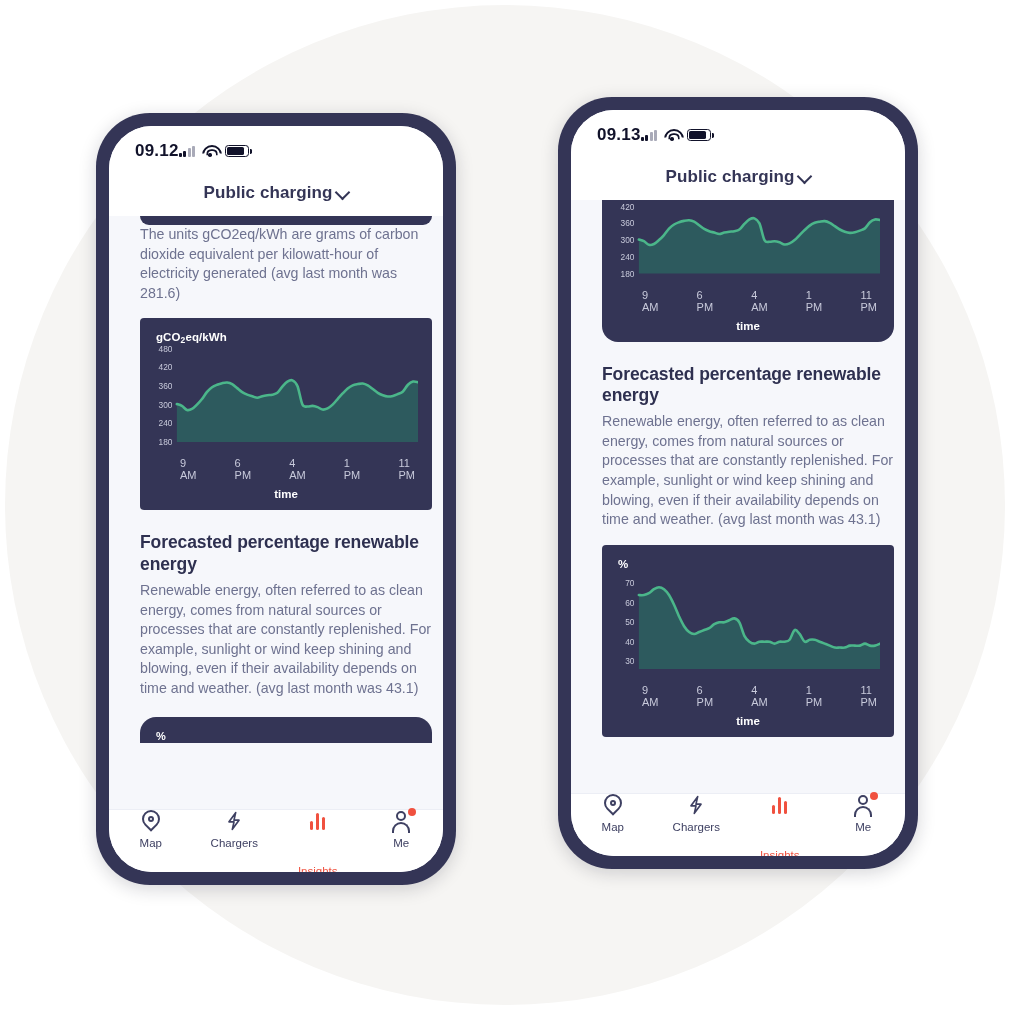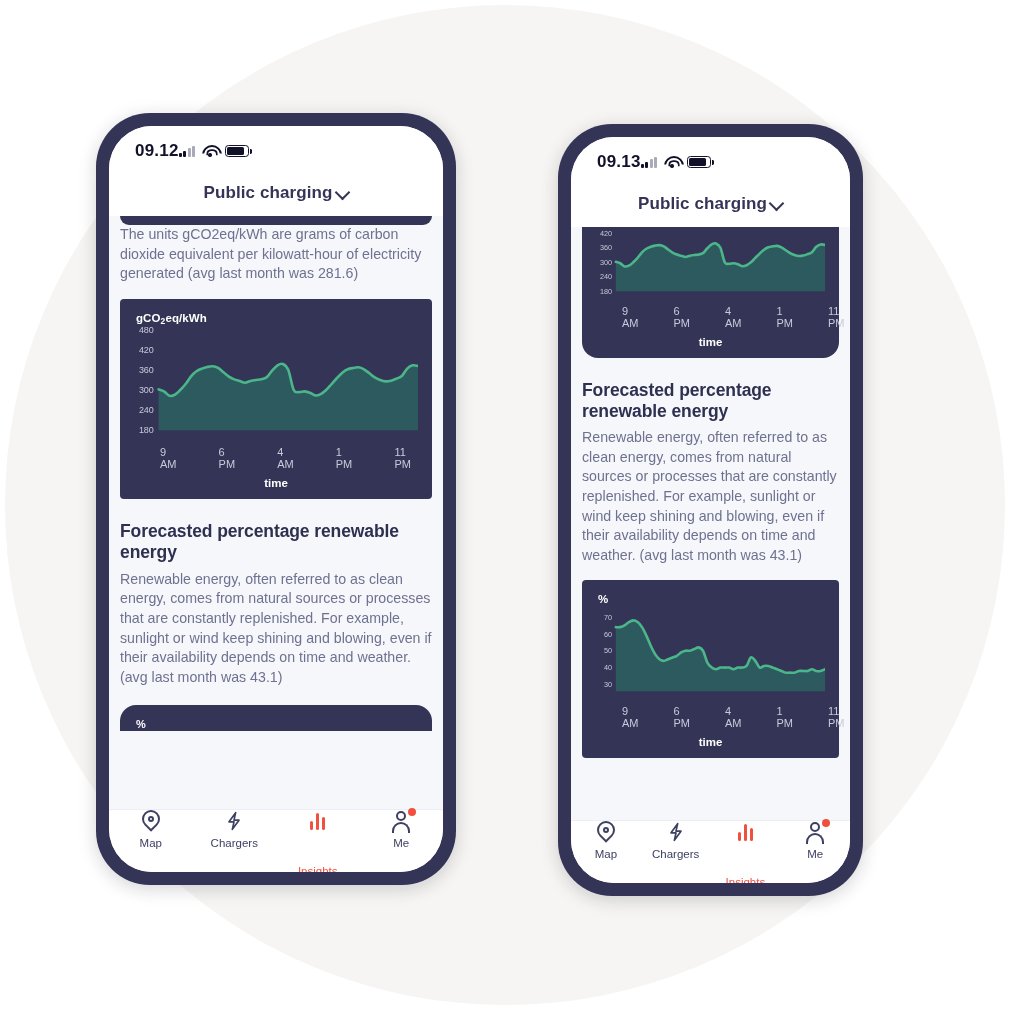"09.13" .phone.right { top: 124px -> 97px; width: 305px -> 360px }
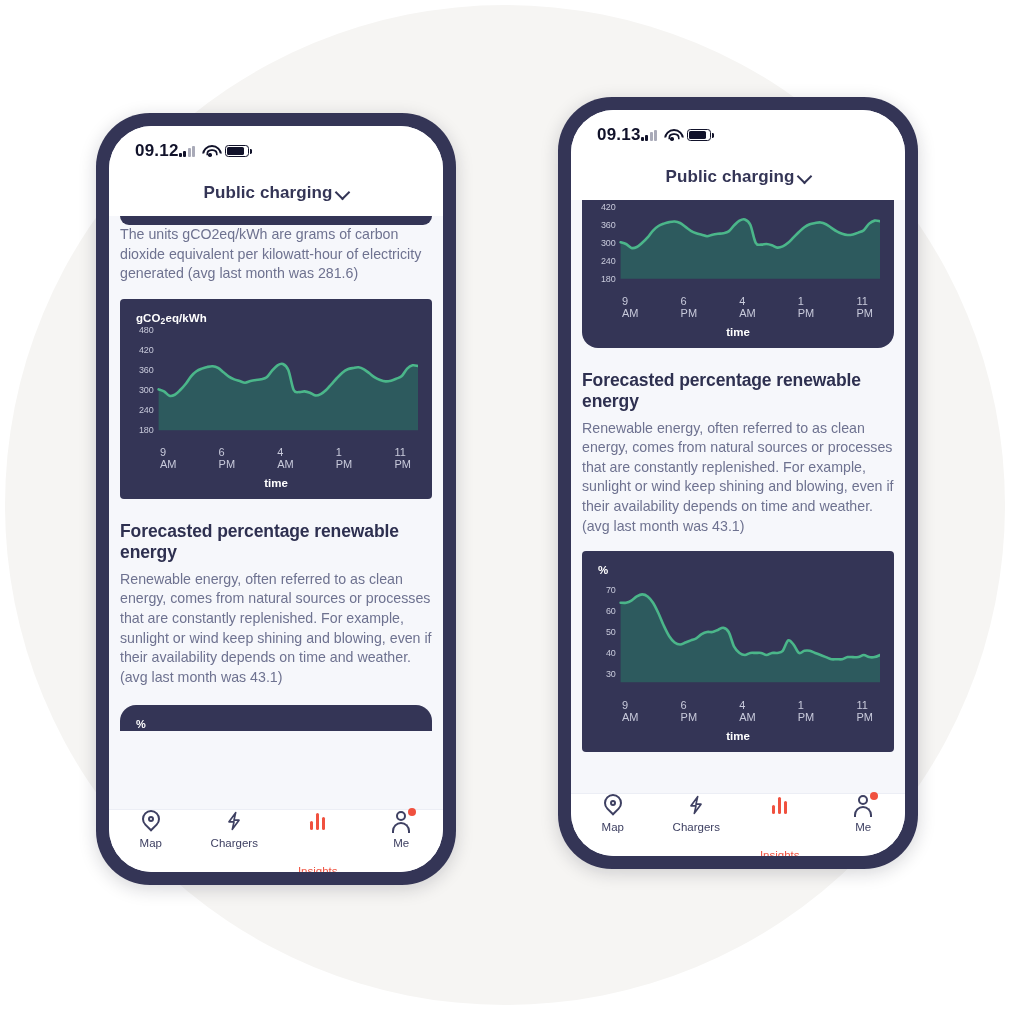"420" .body { margin-left: none -> 20px }
